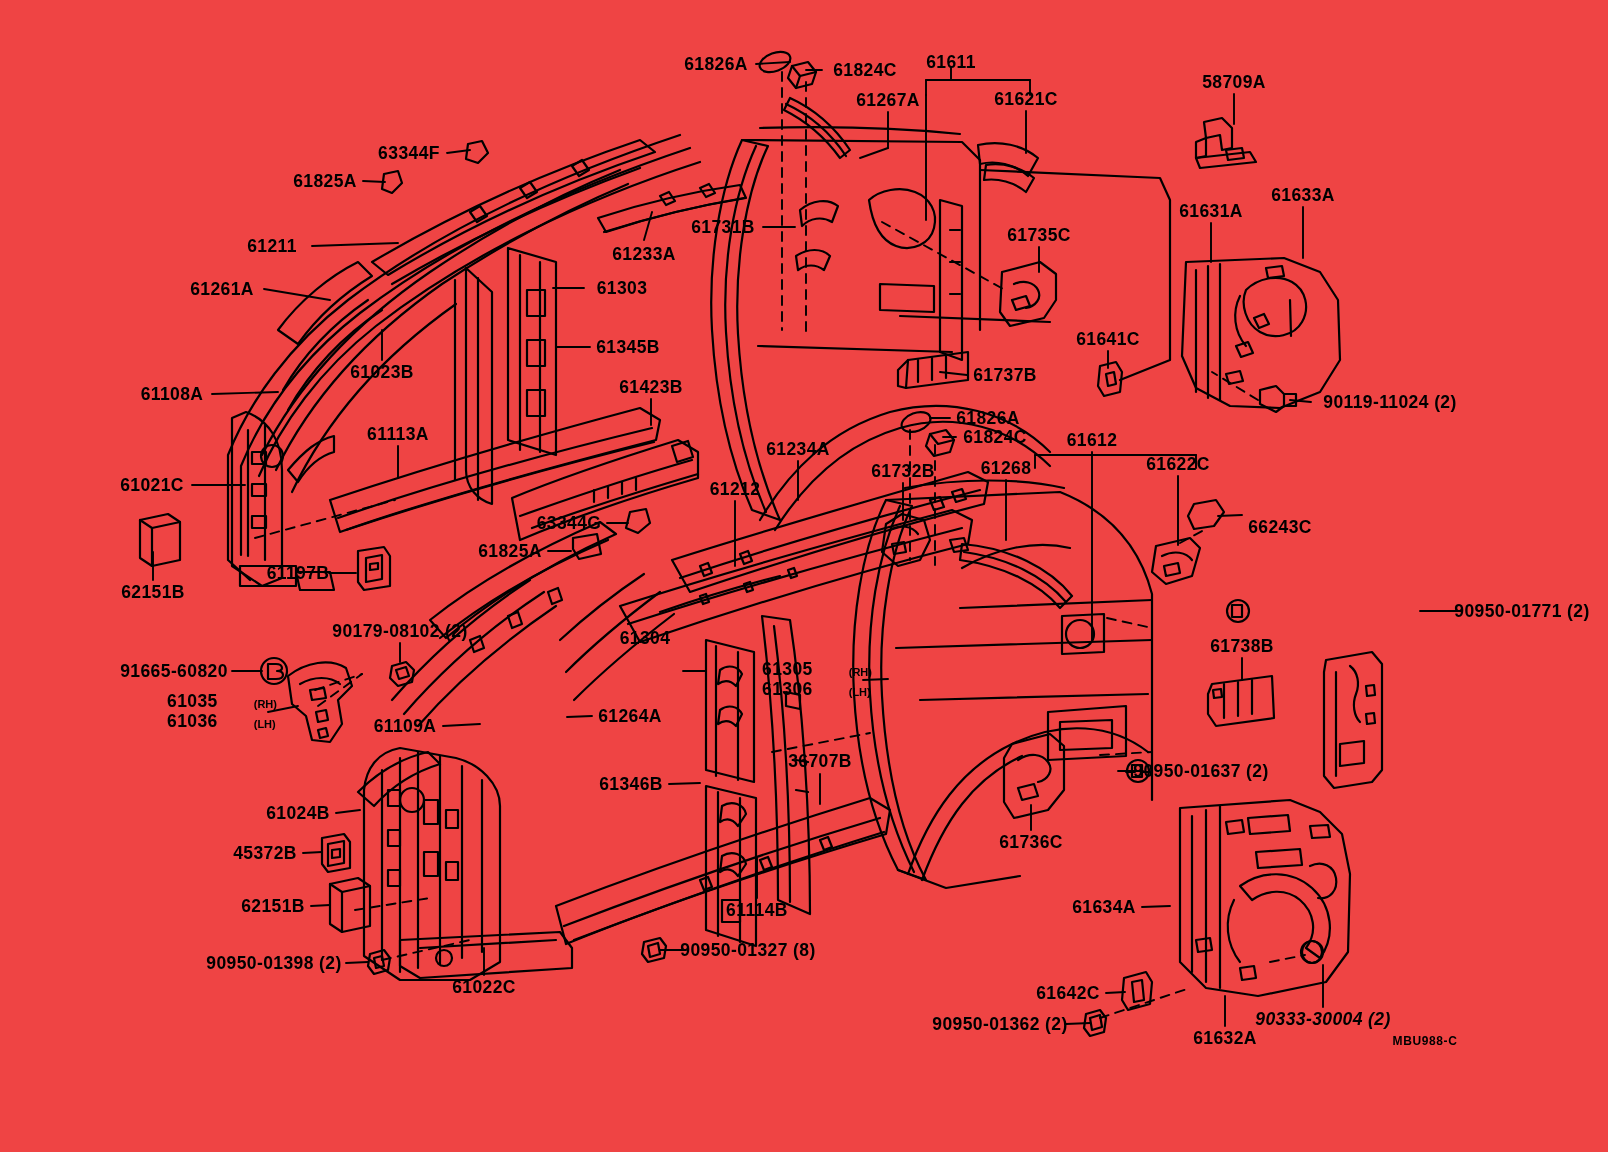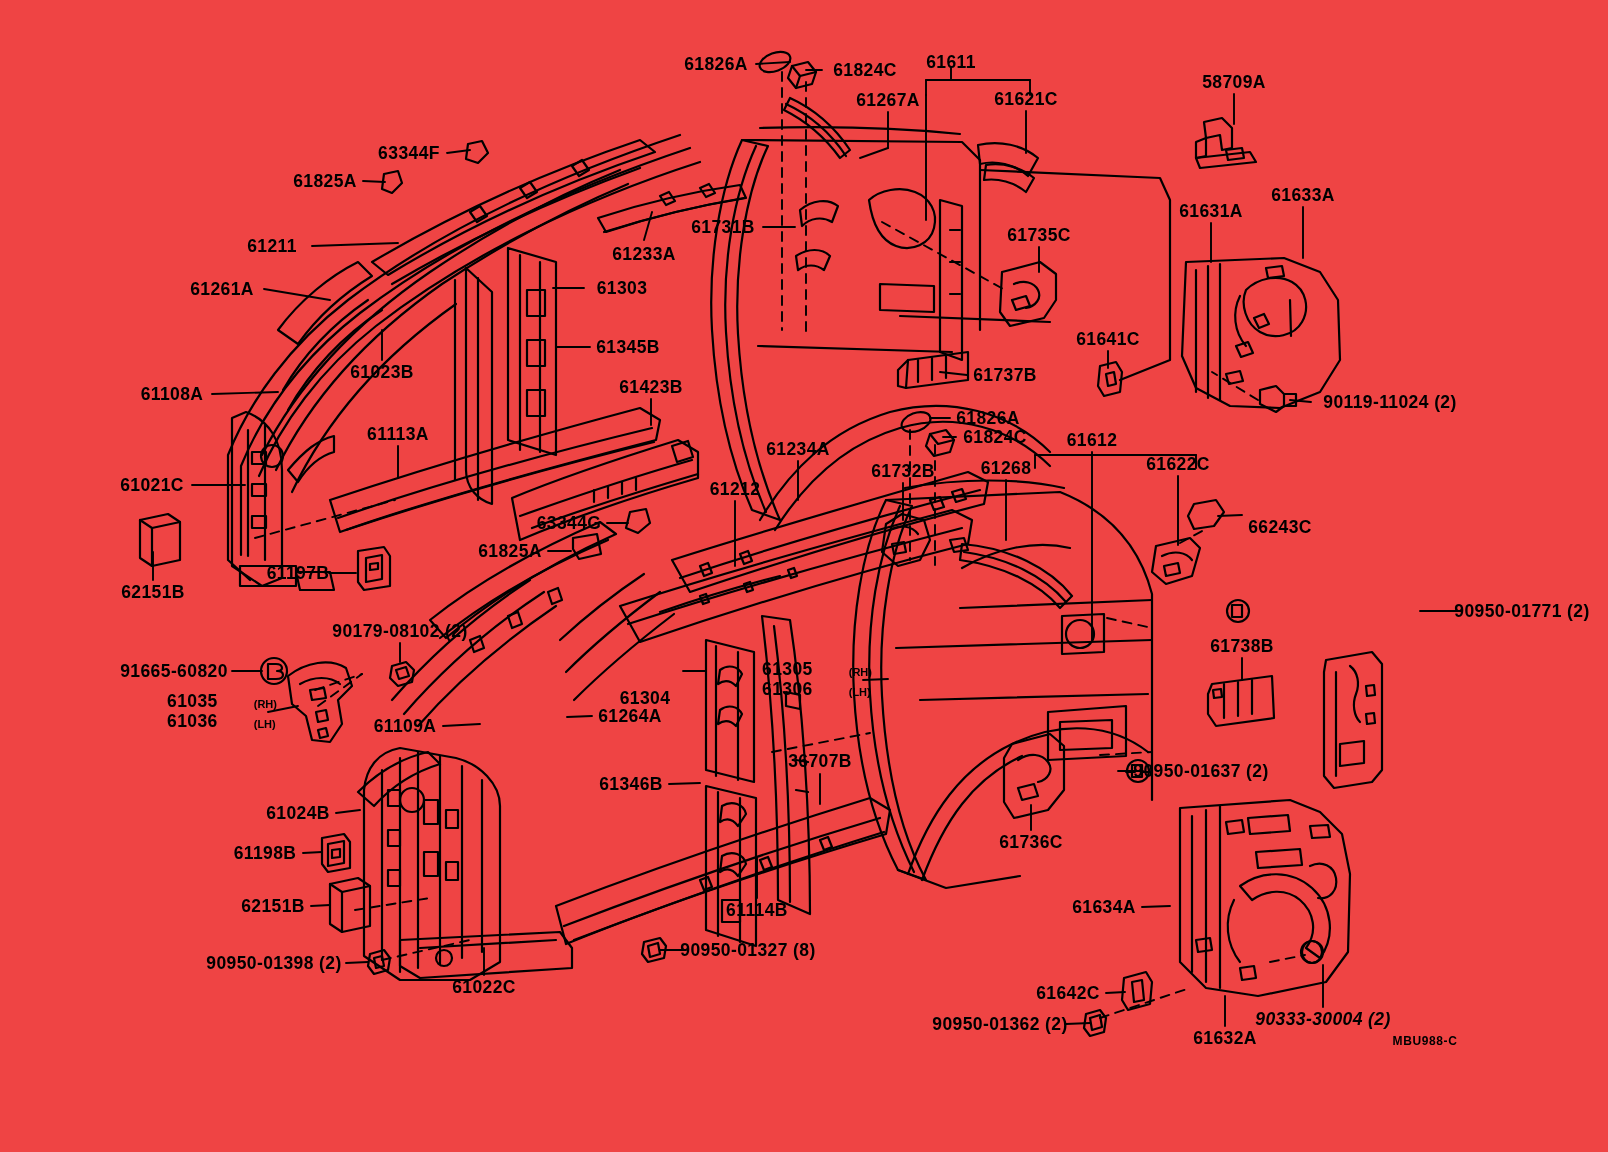"61304" div.lbl { top: 698px -> 638px }
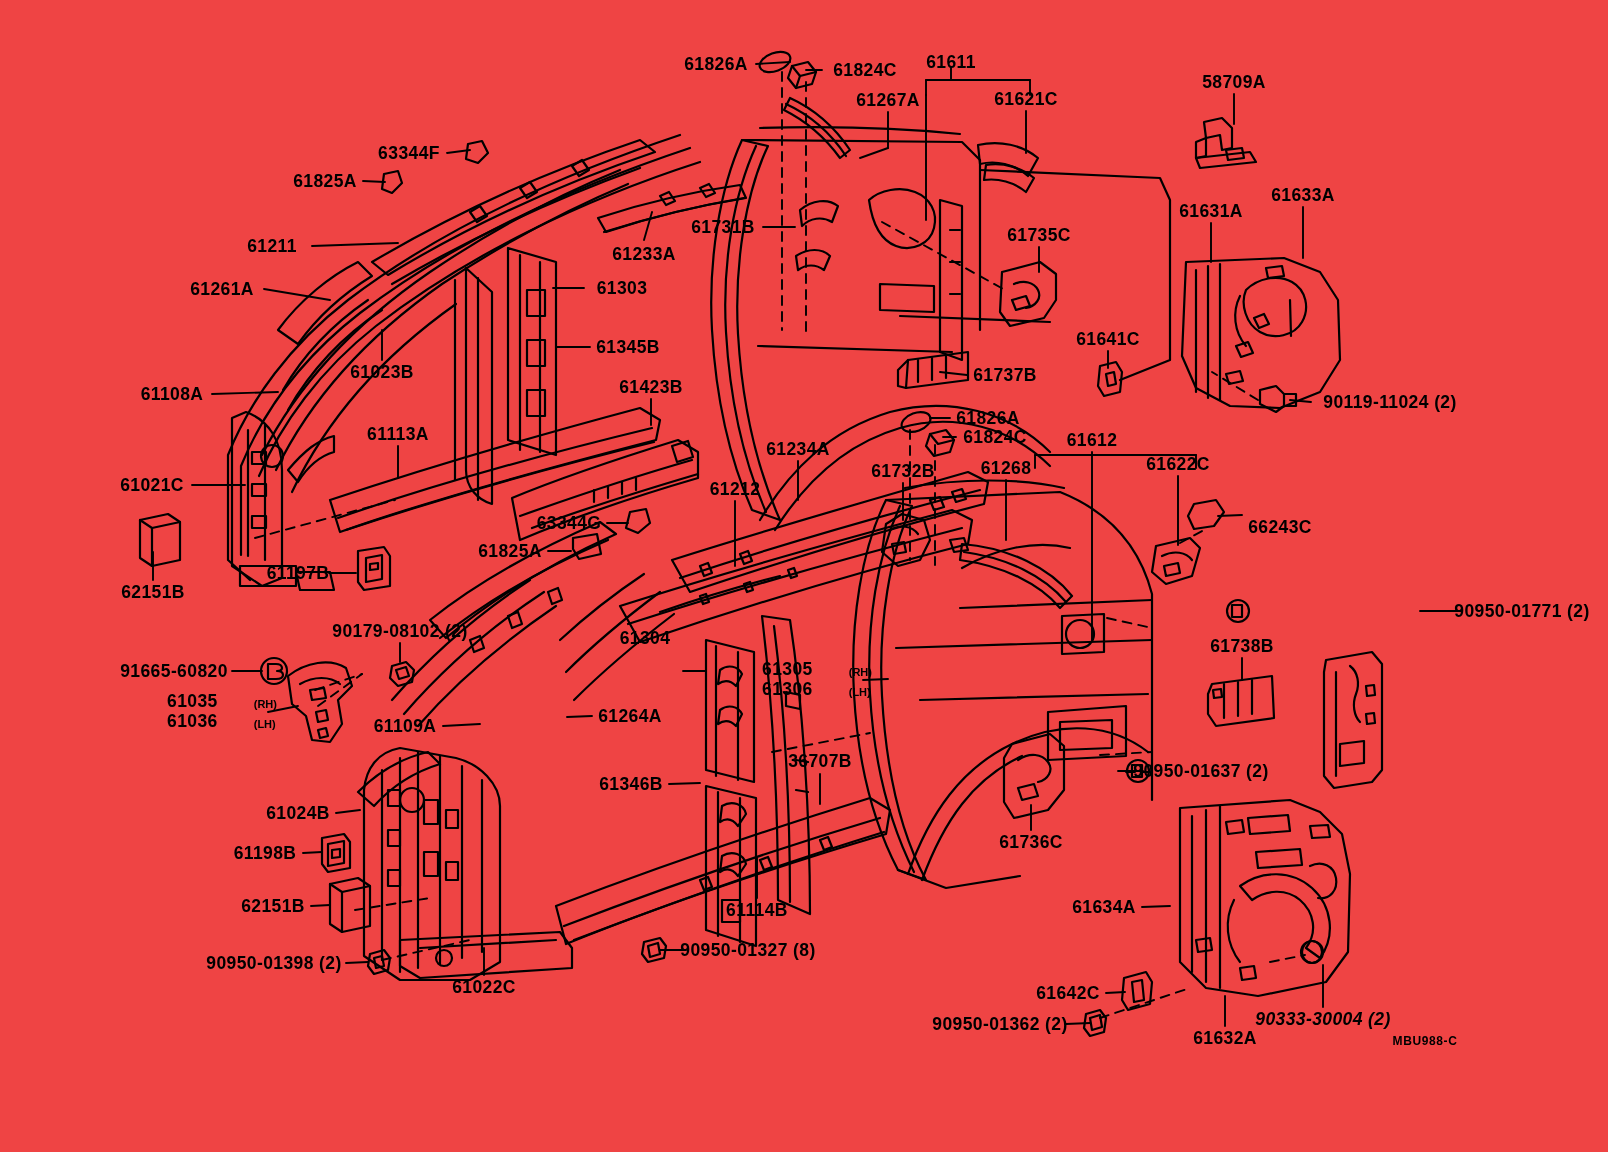"61198B" div { text: 61198B -> 45372B }
